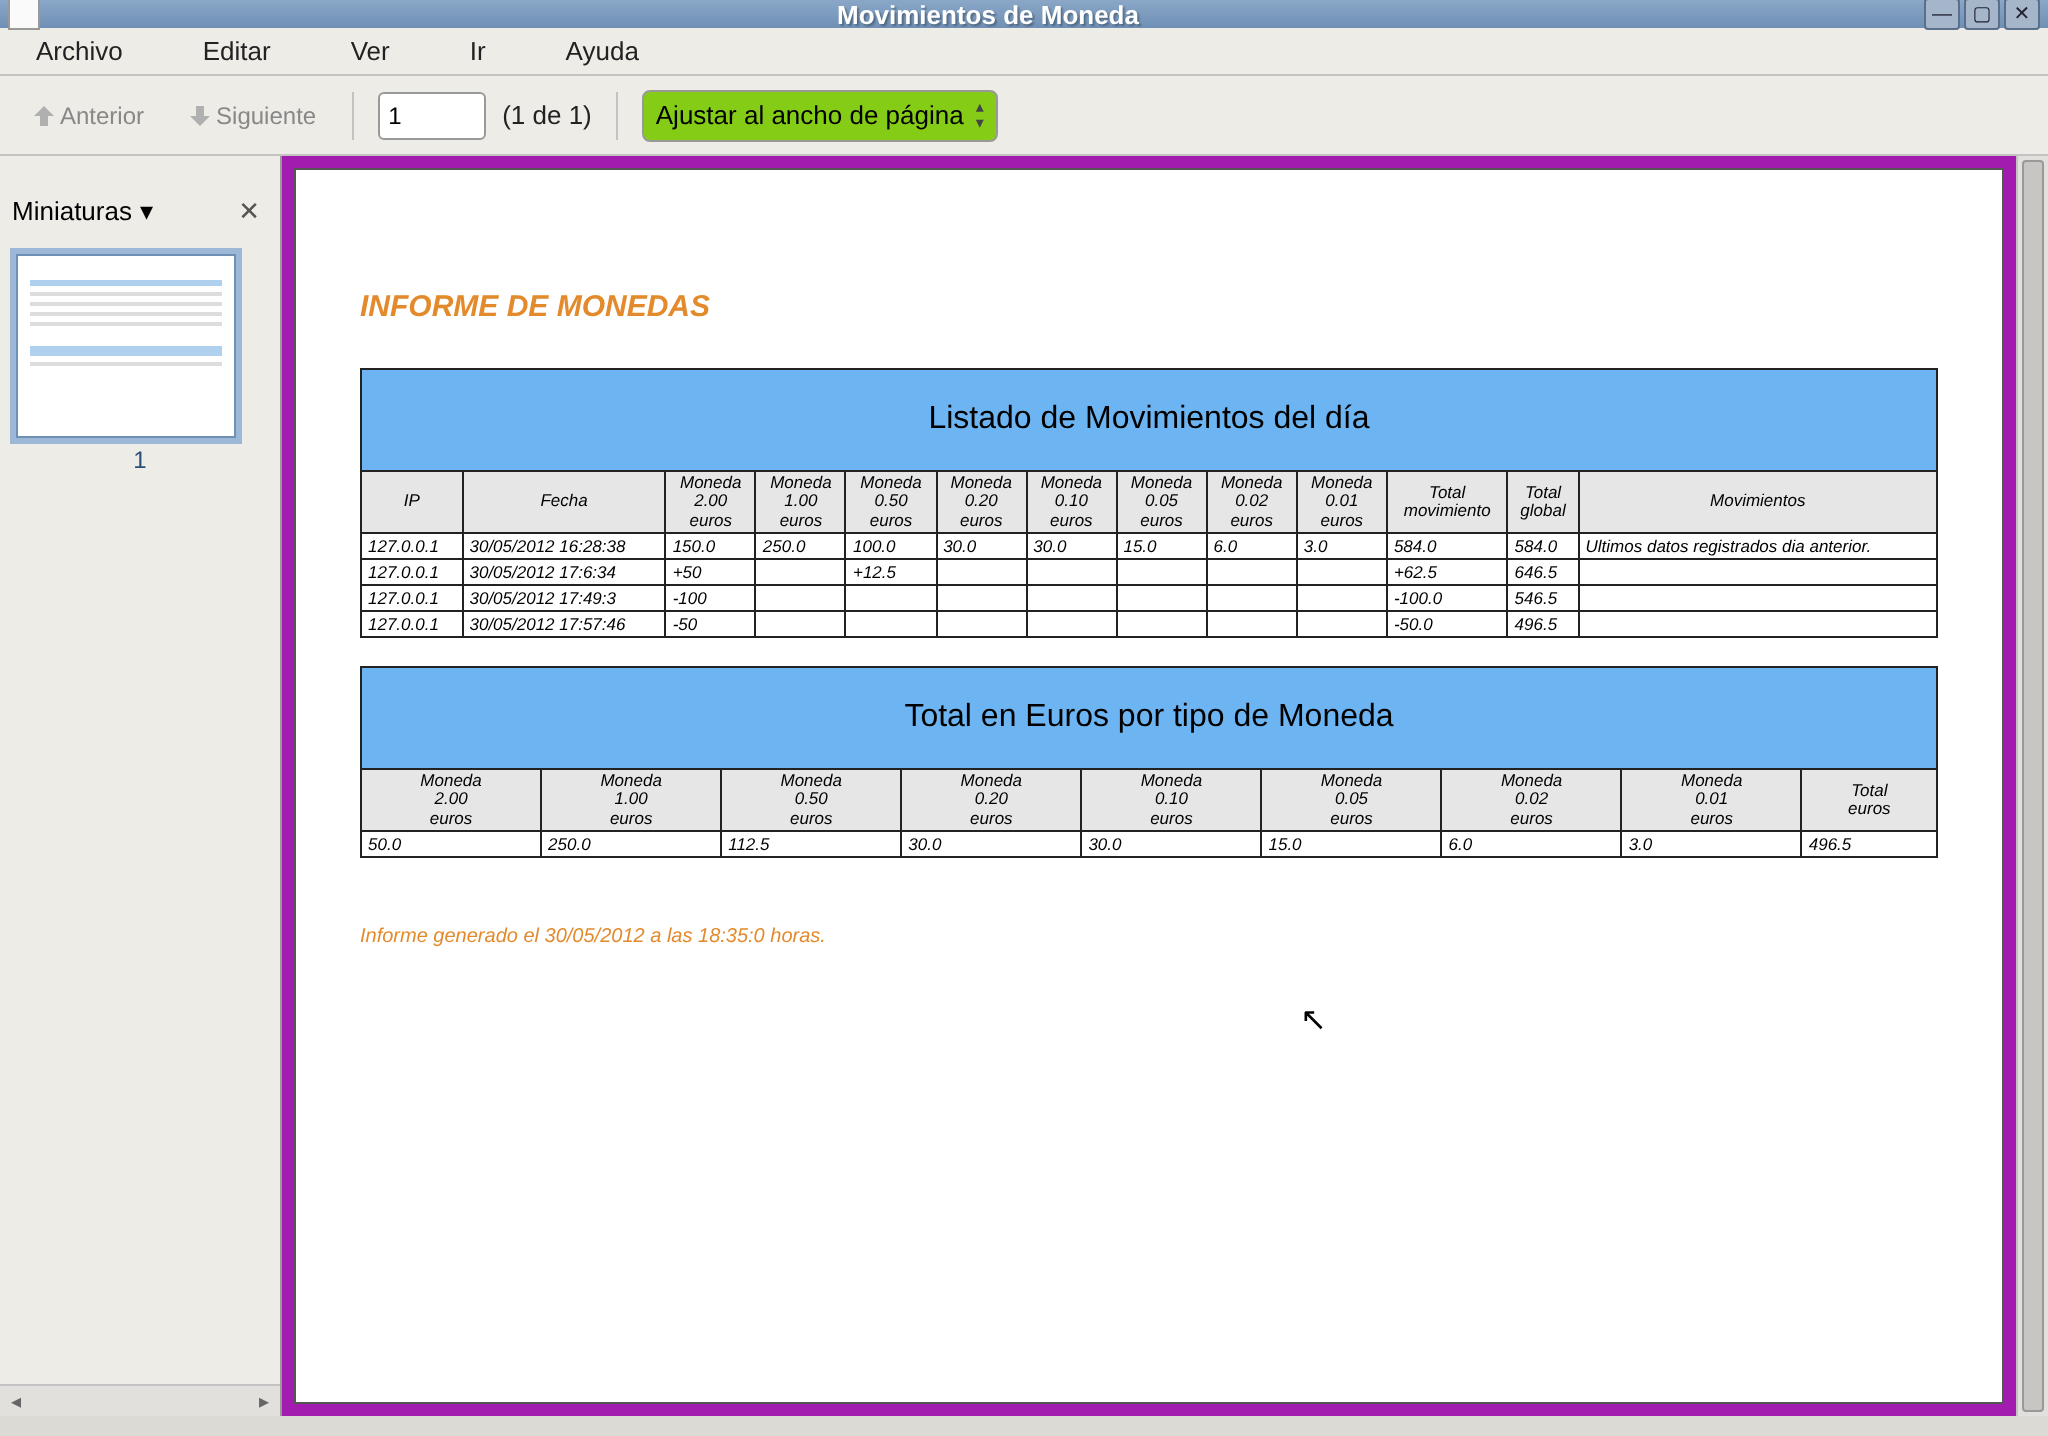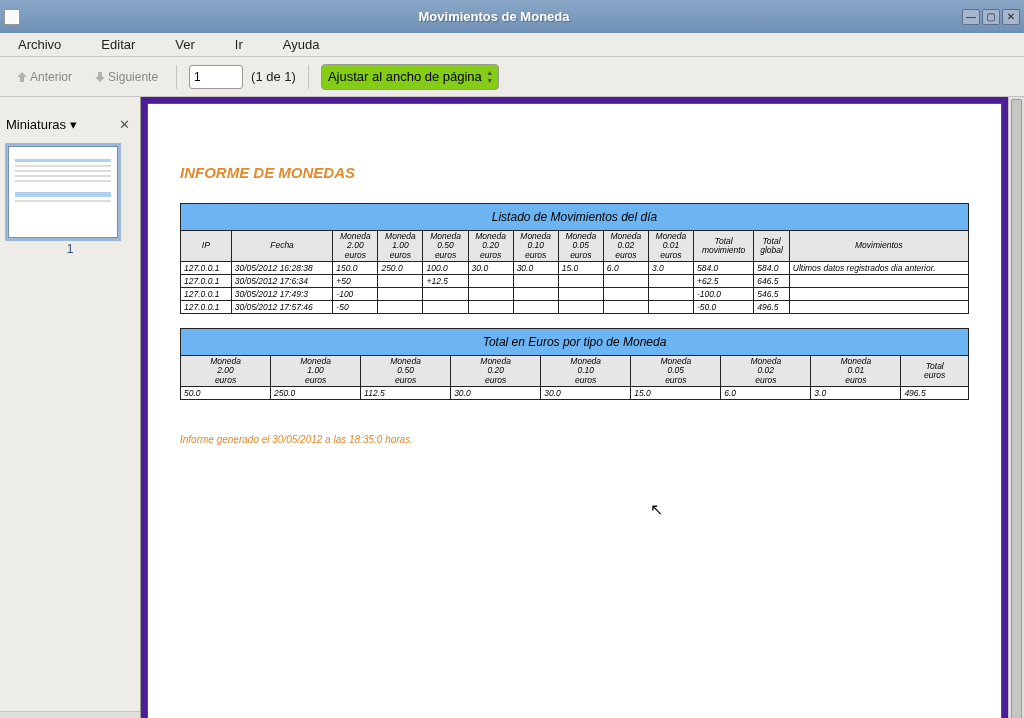"Movimientos de Moneda" .titlebar { height: 33px -> 14px }
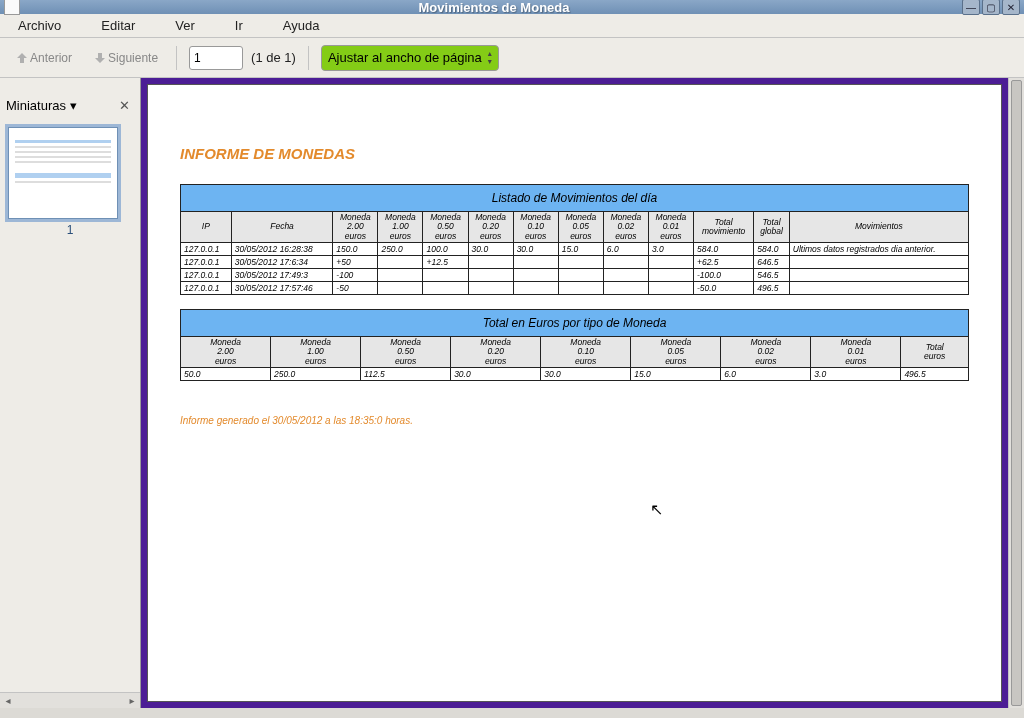"INFORME DE MONEDAS" .viewer { background: #4c1d95 -> #a21caf }
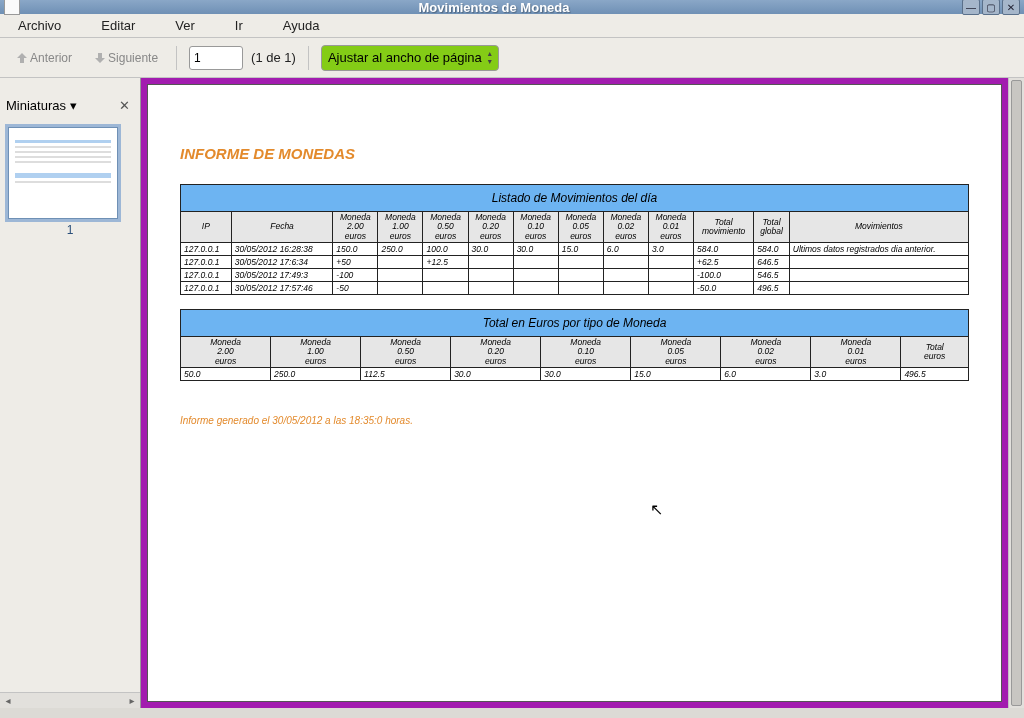"Listado de Movimientos del día" .bluehdr { font-size: 12px -> 16px; font-style: italic -> none; padding: 6px -> 16px }
